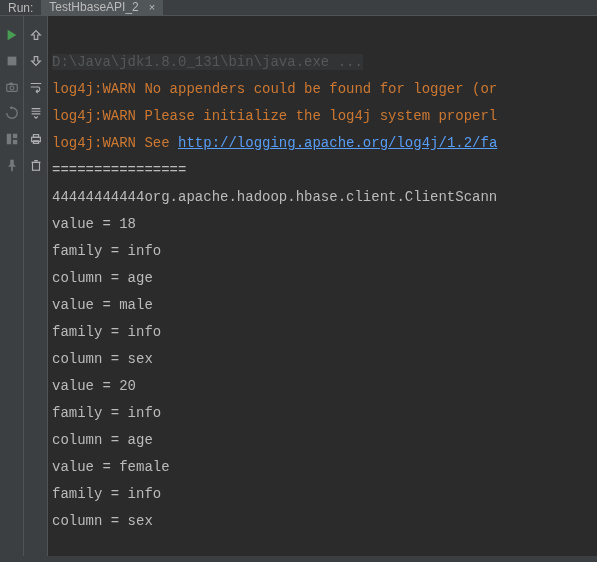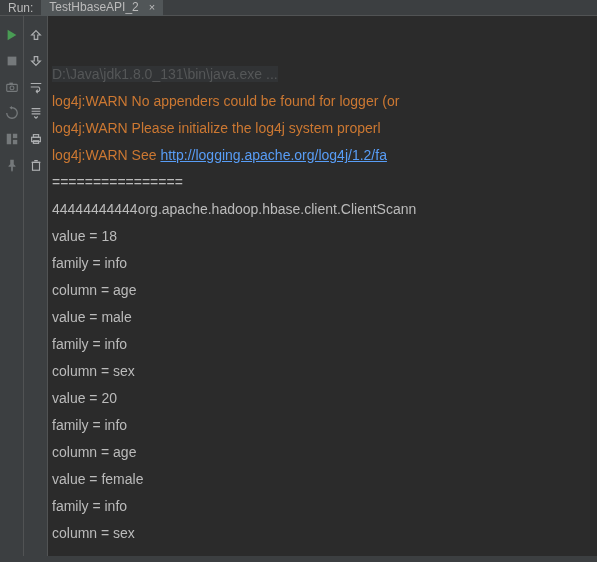"D:\Java\jdk1.8.0_131\bin\java.exe ..." .console { font-family: Liberation Sans, sans-serif -> Liberation Mono, monospace; padding: 18px 4px -> 6px 4px }
